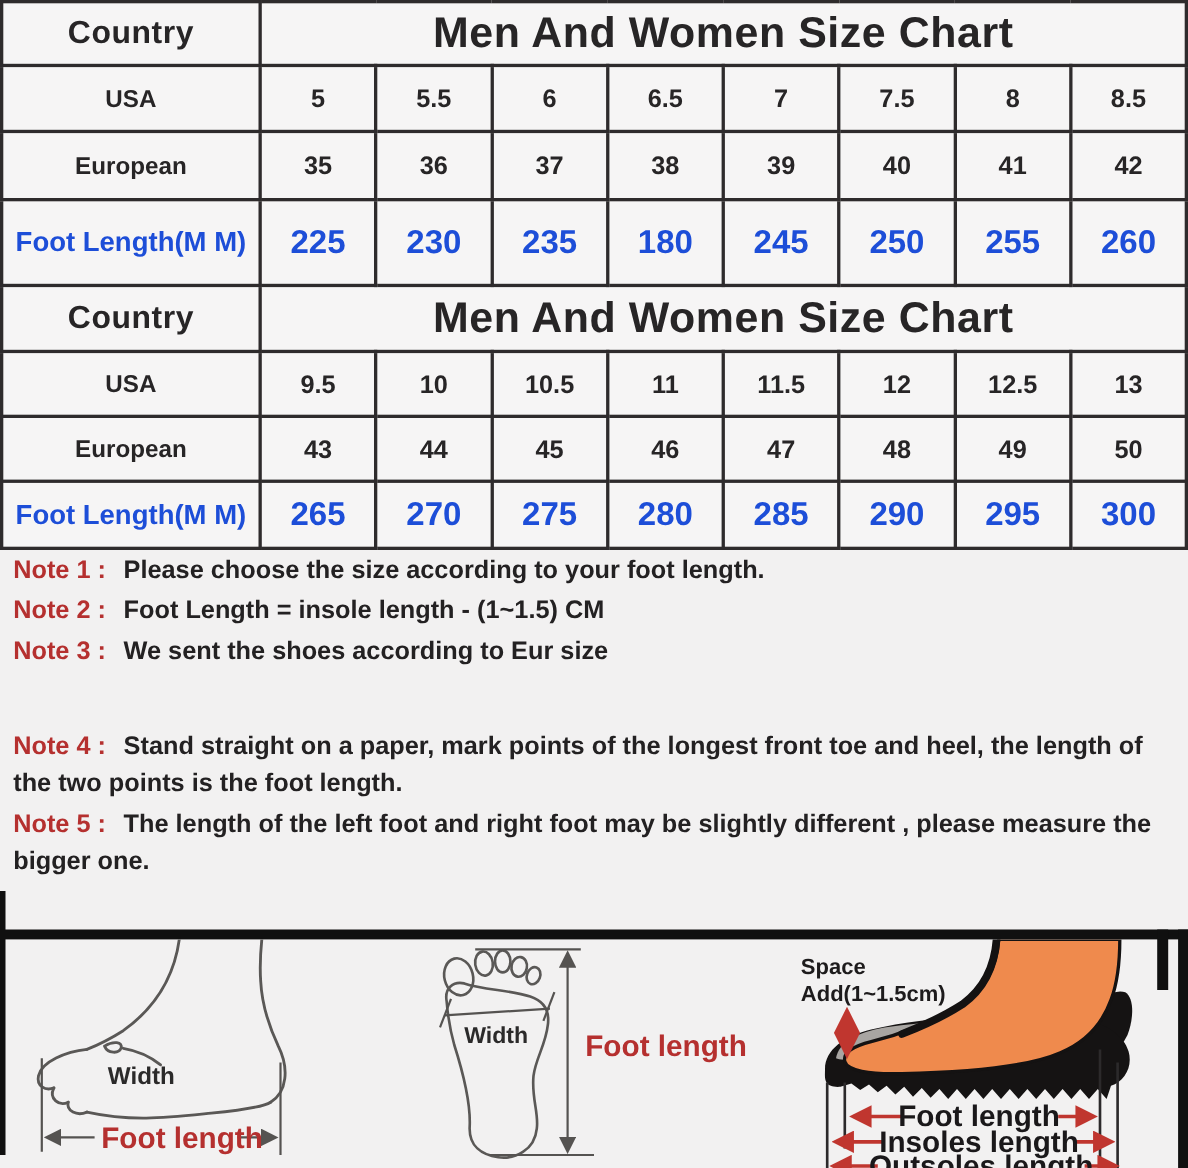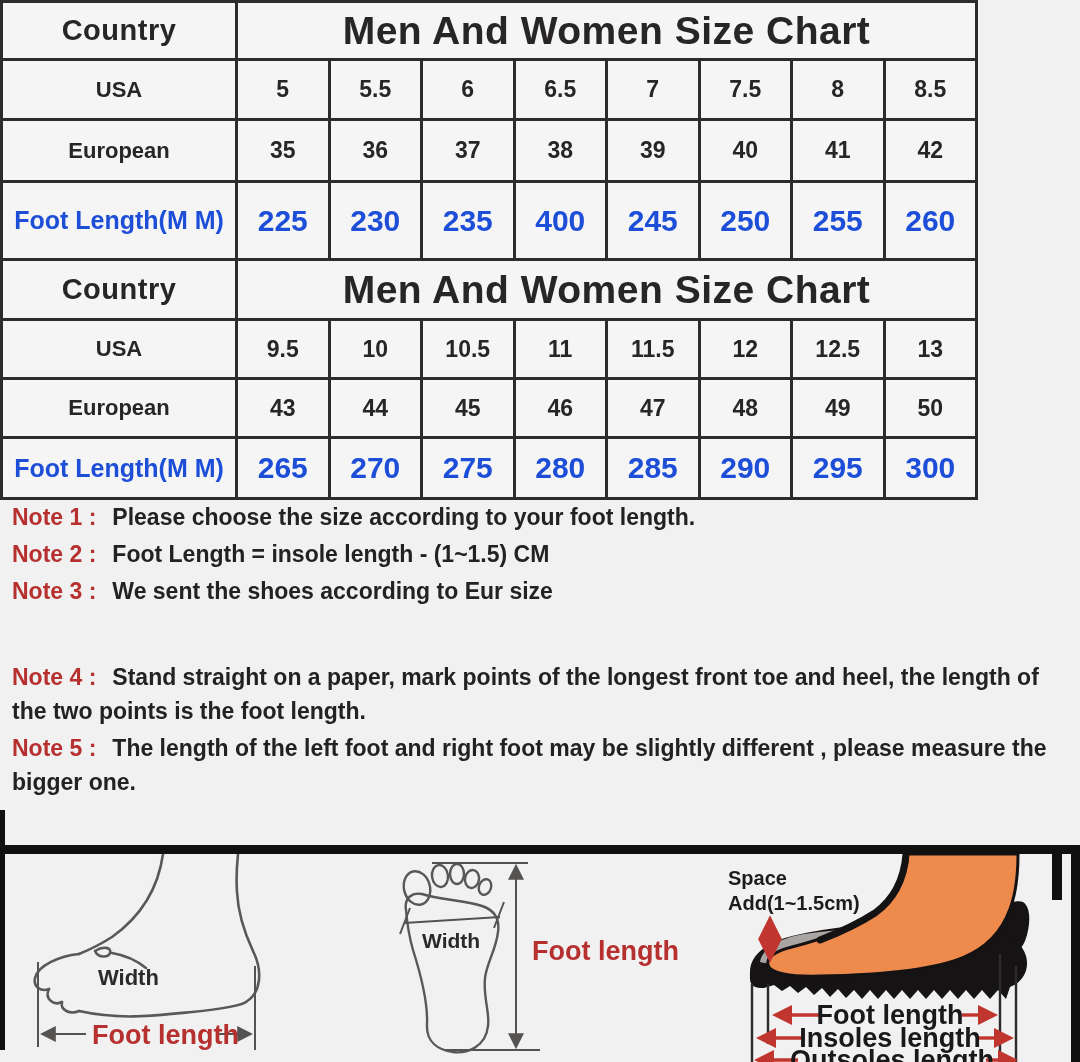"Country" table.size-table { width: 978px -> 1080px }
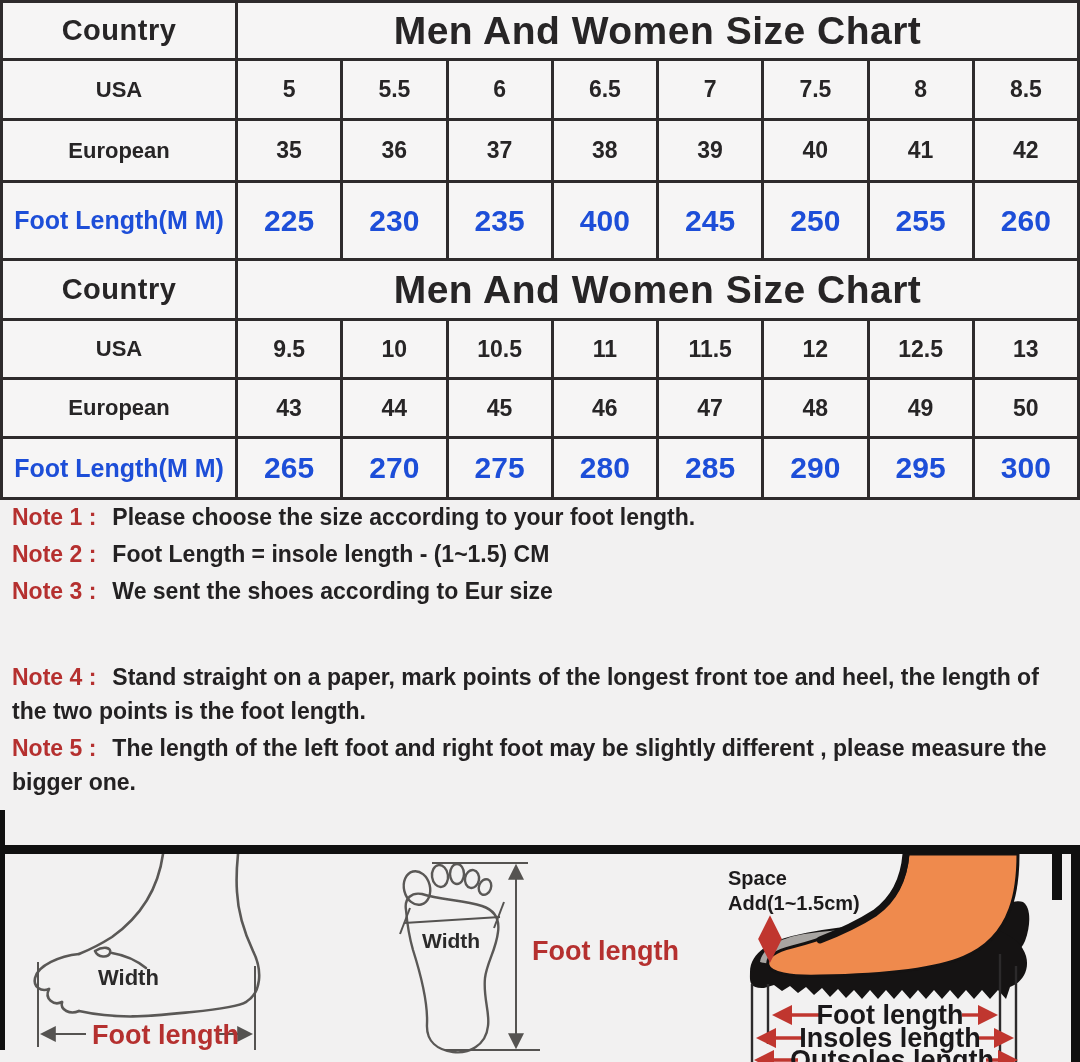"400" td.value-cell { text: 400 -> 180 }
